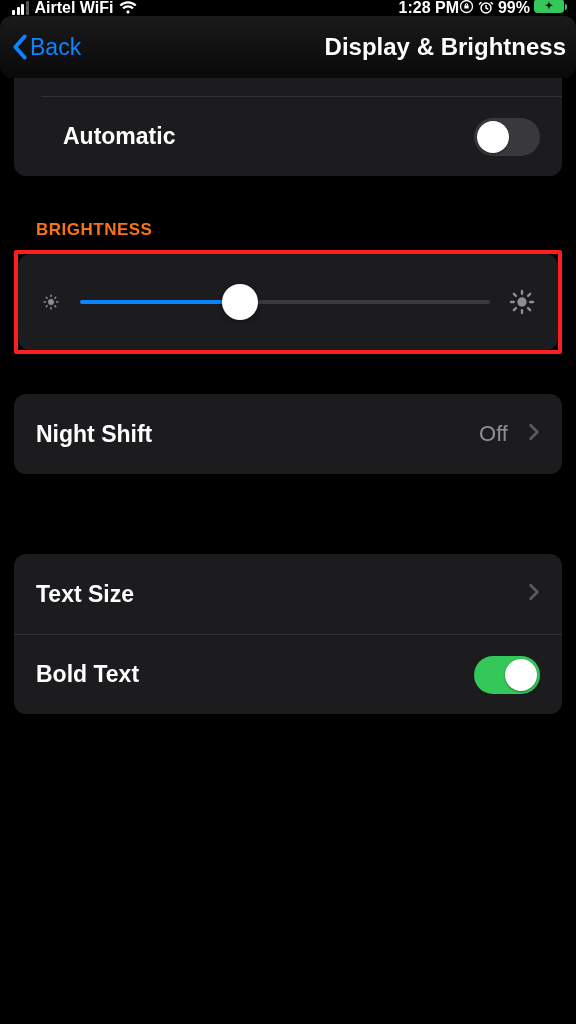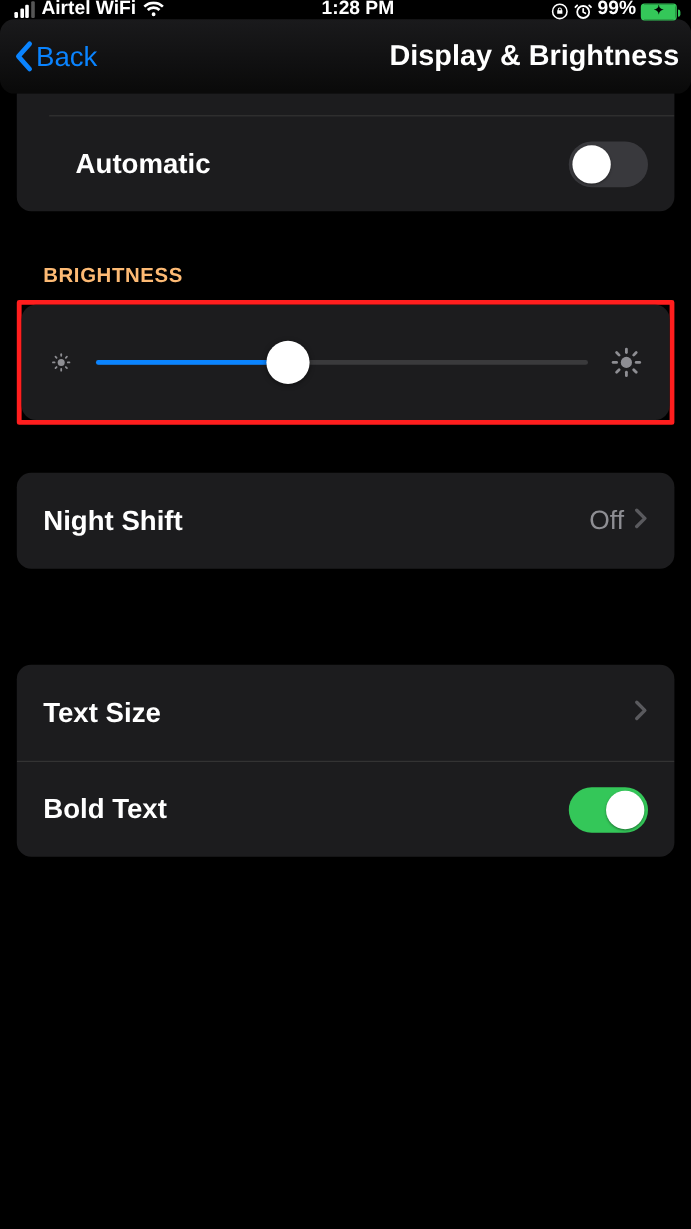"1:28 PM" .status-center { text-align: center -> right }
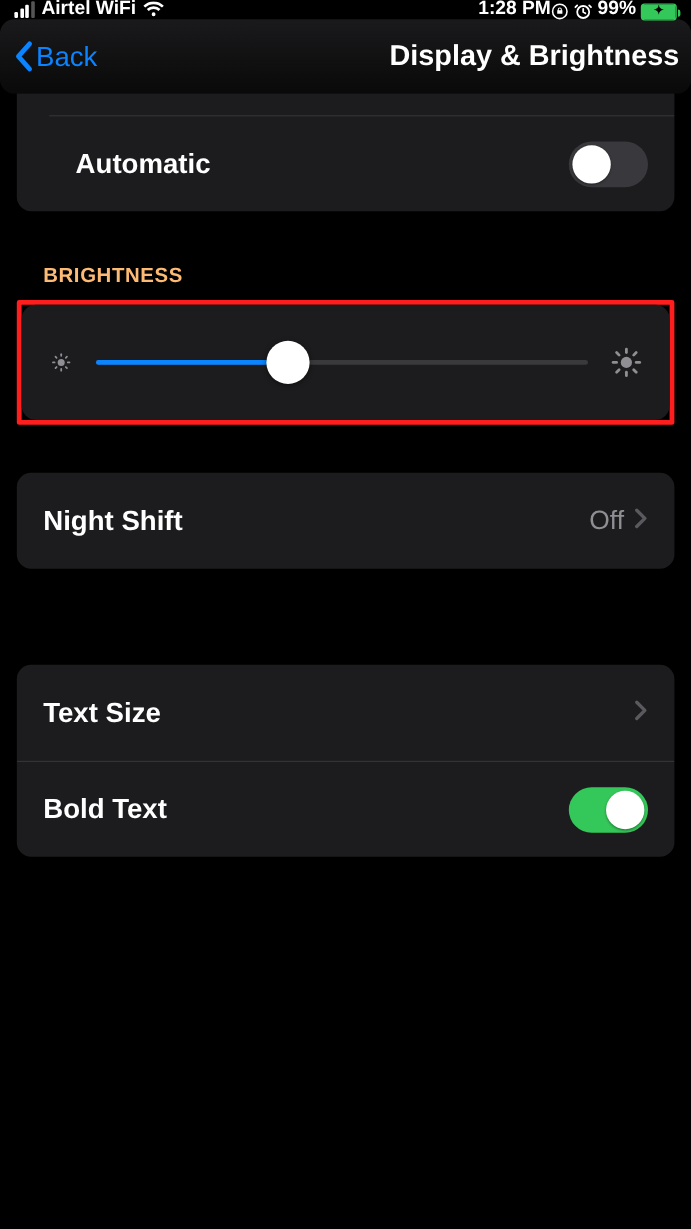"99%" .status-right { align-items: flex-end -> flex-start }
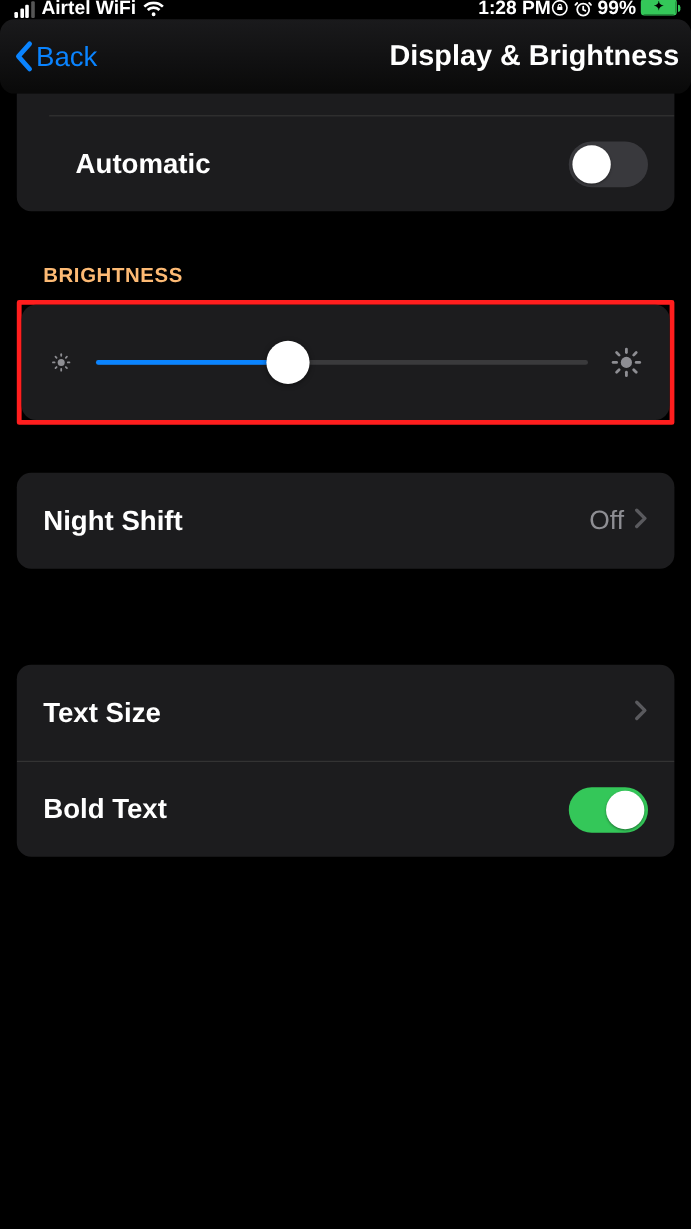"BRIGHTNESS" .section-header { color: #fdba74 -> #f97316 }
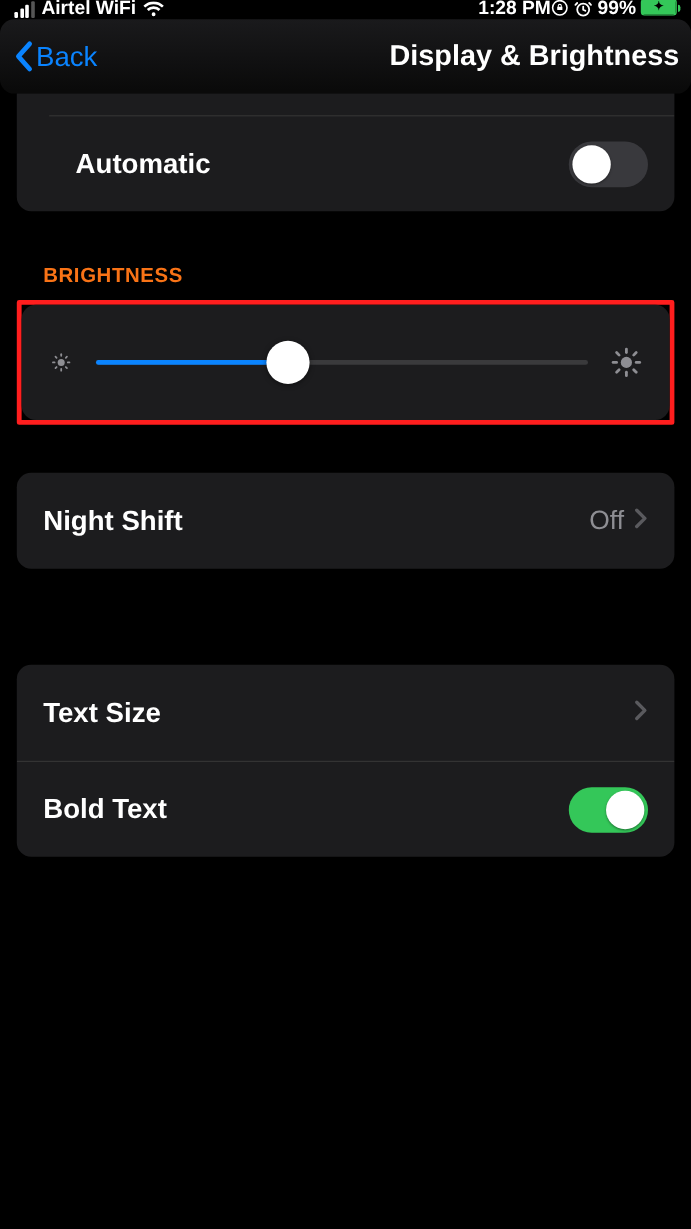"Off" .row-value { margin-right: 8px -> 20px }
